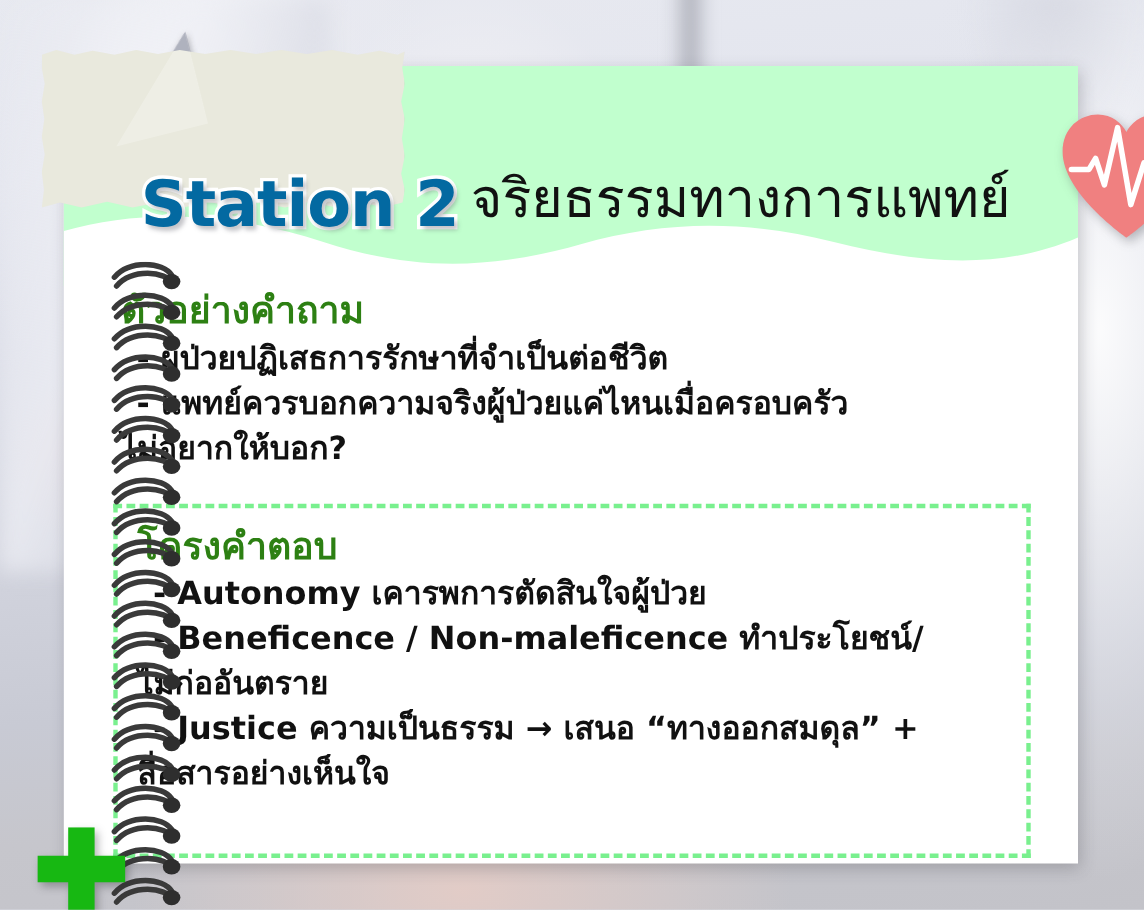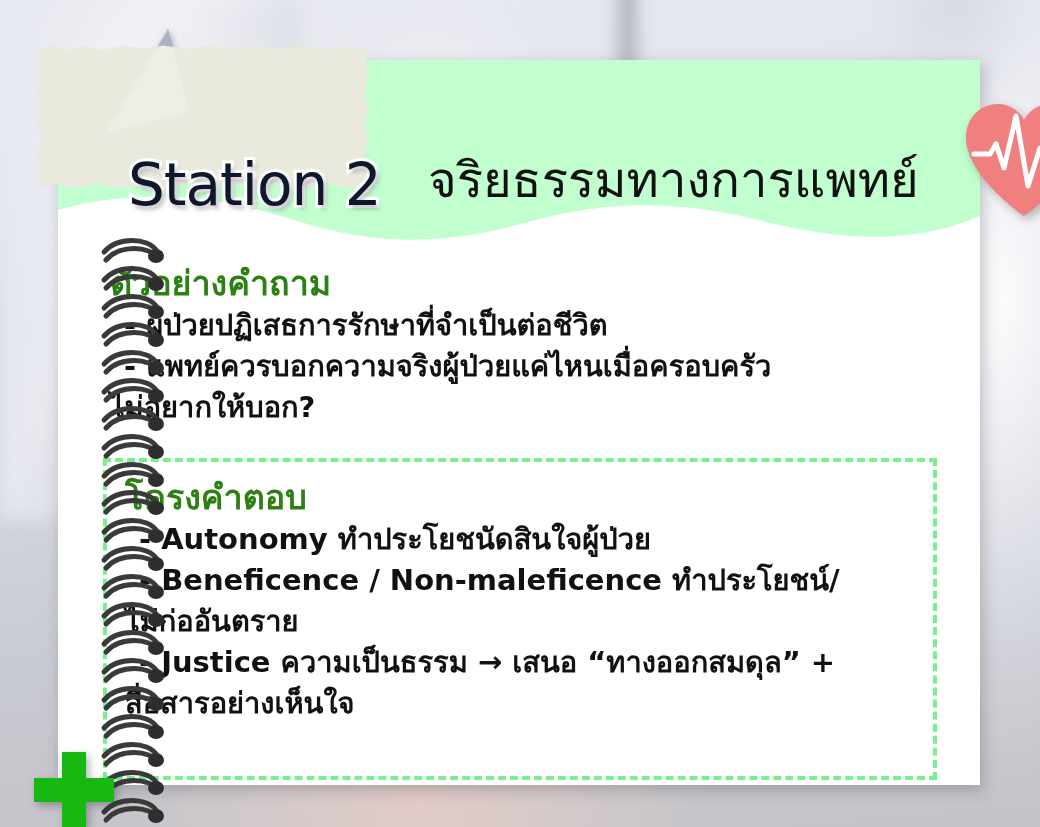"Station 2" #station-text { color: #0f172a -> #0369a1; font-weight: normal -> bold }
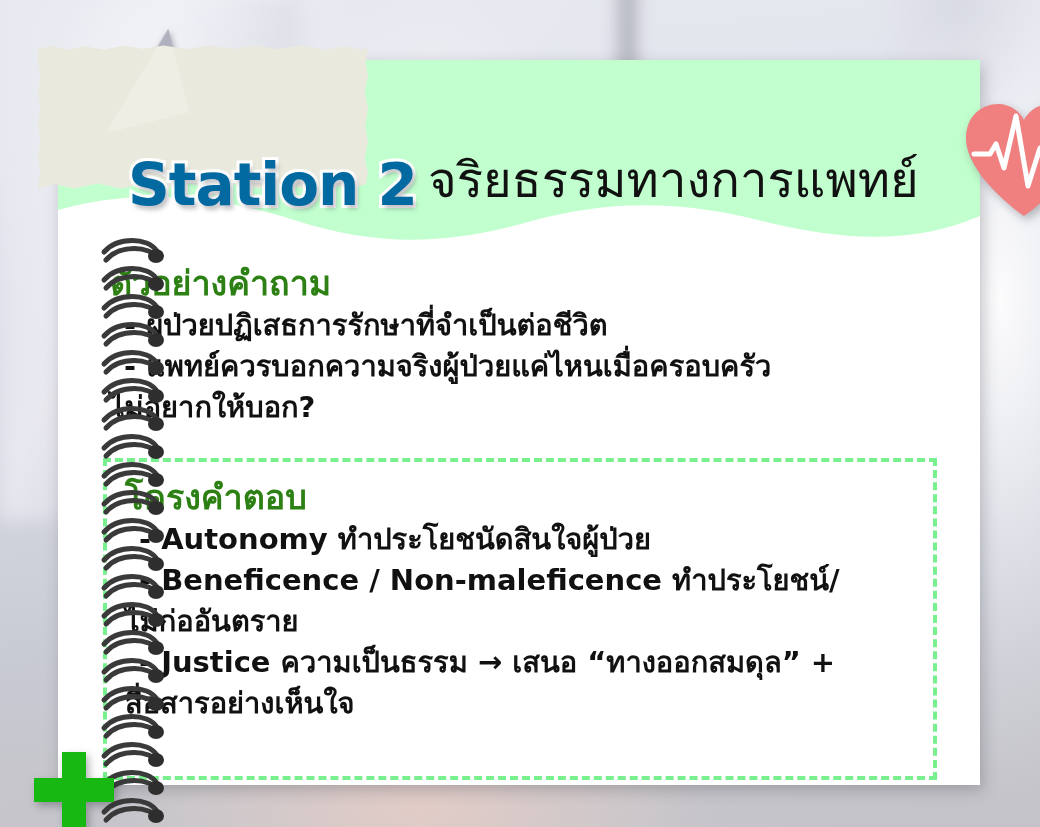"- Autonomy ทำประโยชนัดสินใจผู้ป่วย" div.bullet-line { text: ทำประโยชนัดสินใจผู้ป่วย -> เคารพการตัดสินใจผู้ป่วย }
